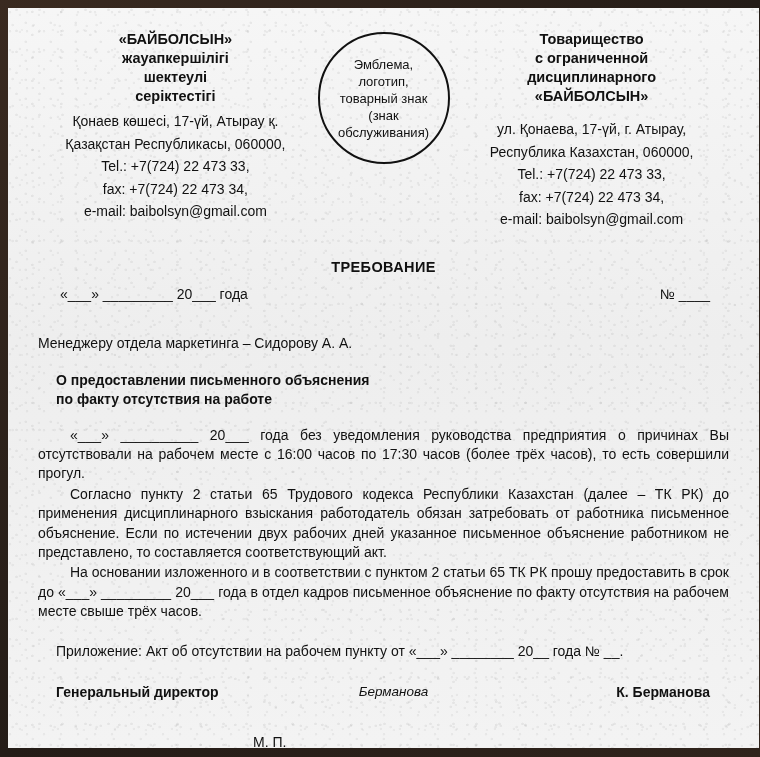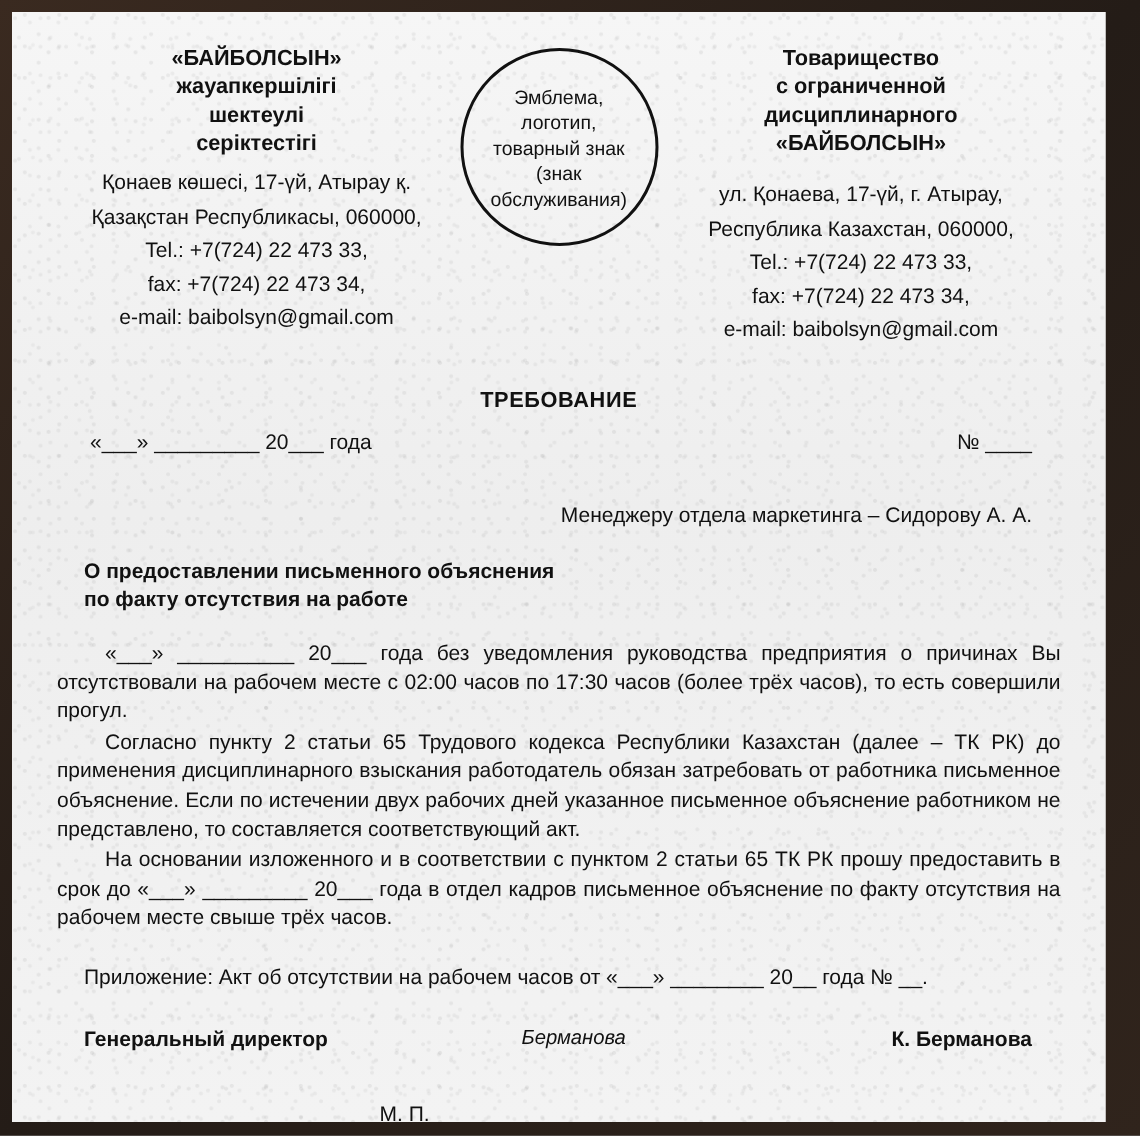"«БАЙБОЛСЫН»" #page-frame { padding: 8px 23px 9px 8px -> 8px 1px 9px 8px }
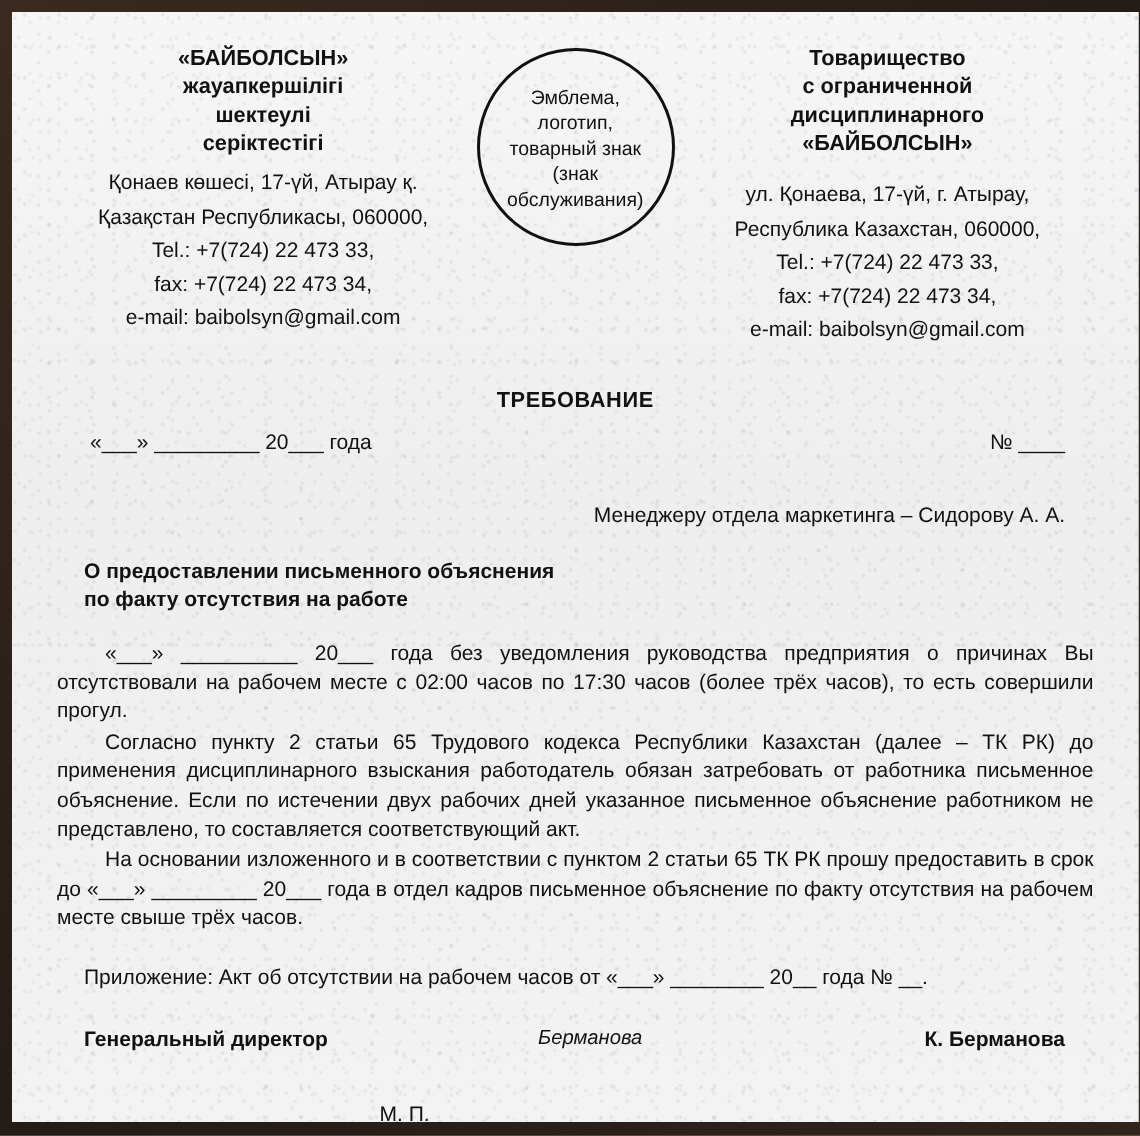"Менеджеру отдела маркетинга – Сидорову" .addressee { text-align: right -> none }
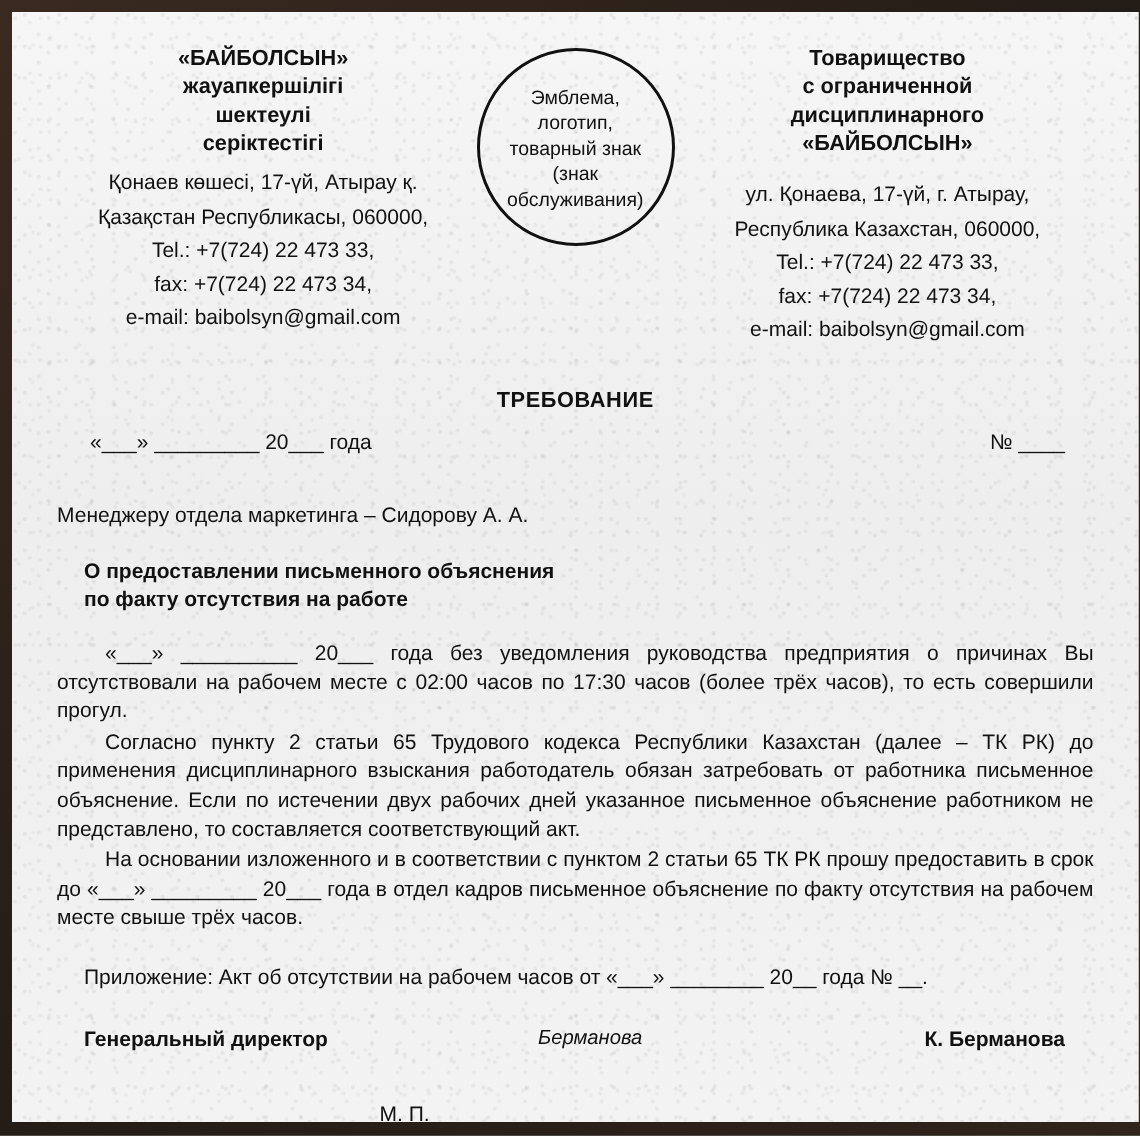"«___» __________ 20___ года без" p.para { text: 02:00 -> 16:00 }
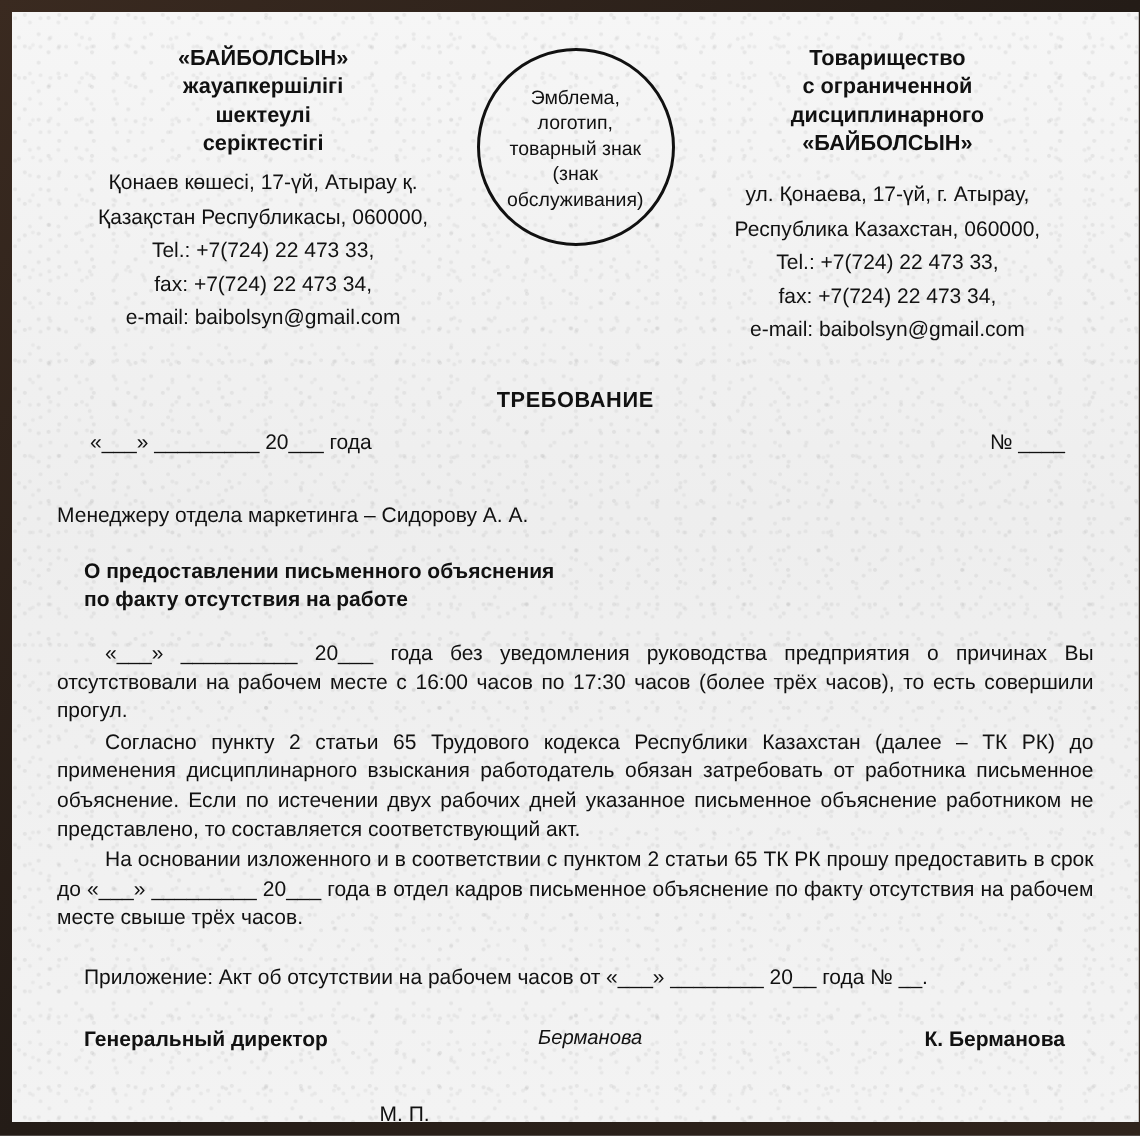"Приложение: Акт об отсутствии на" div.appendix { text: часов -> пункту }
